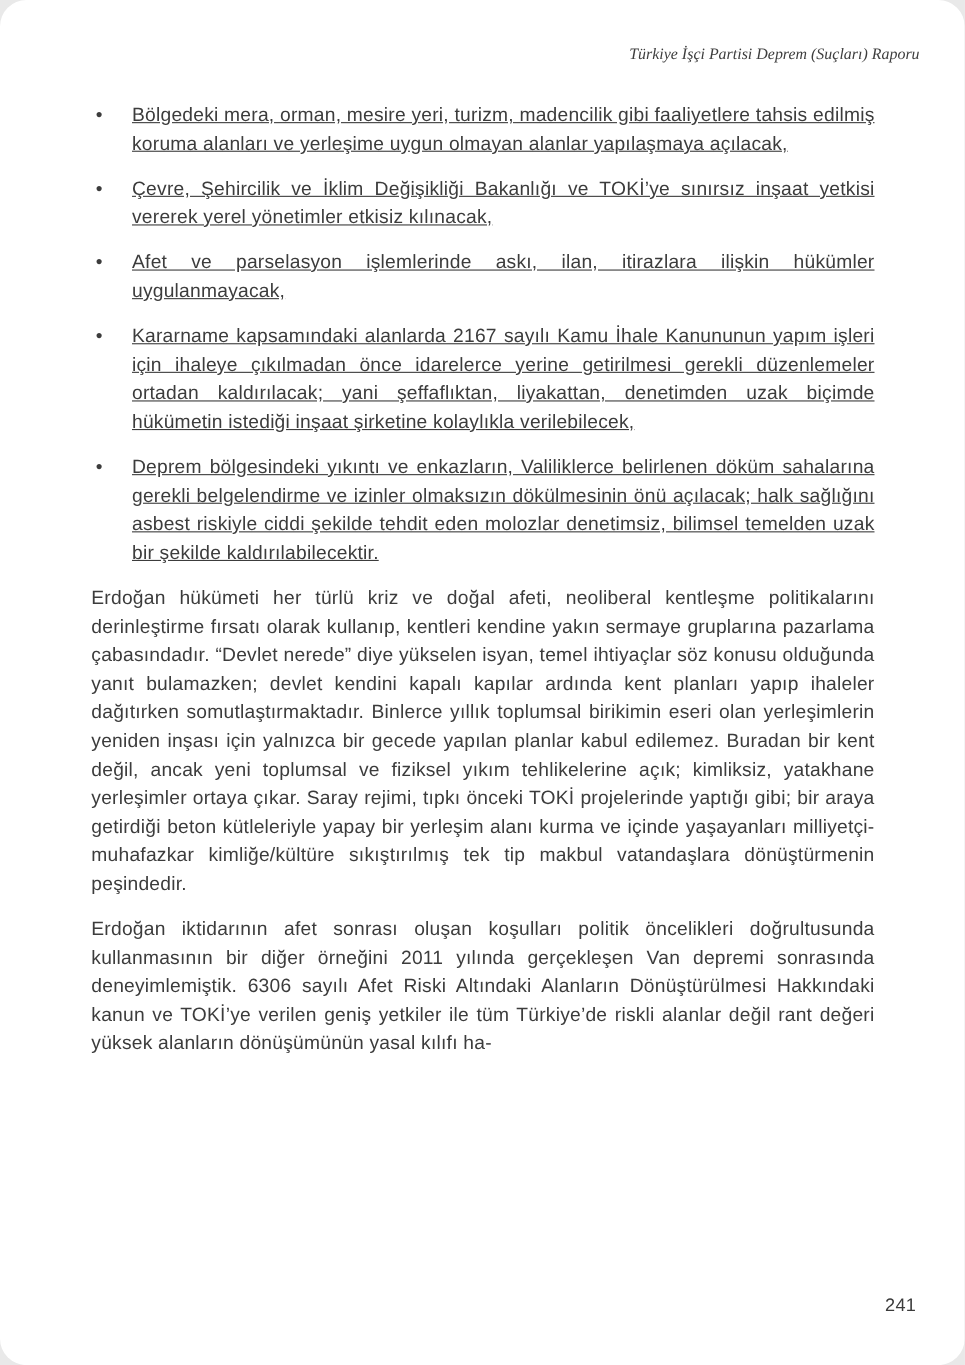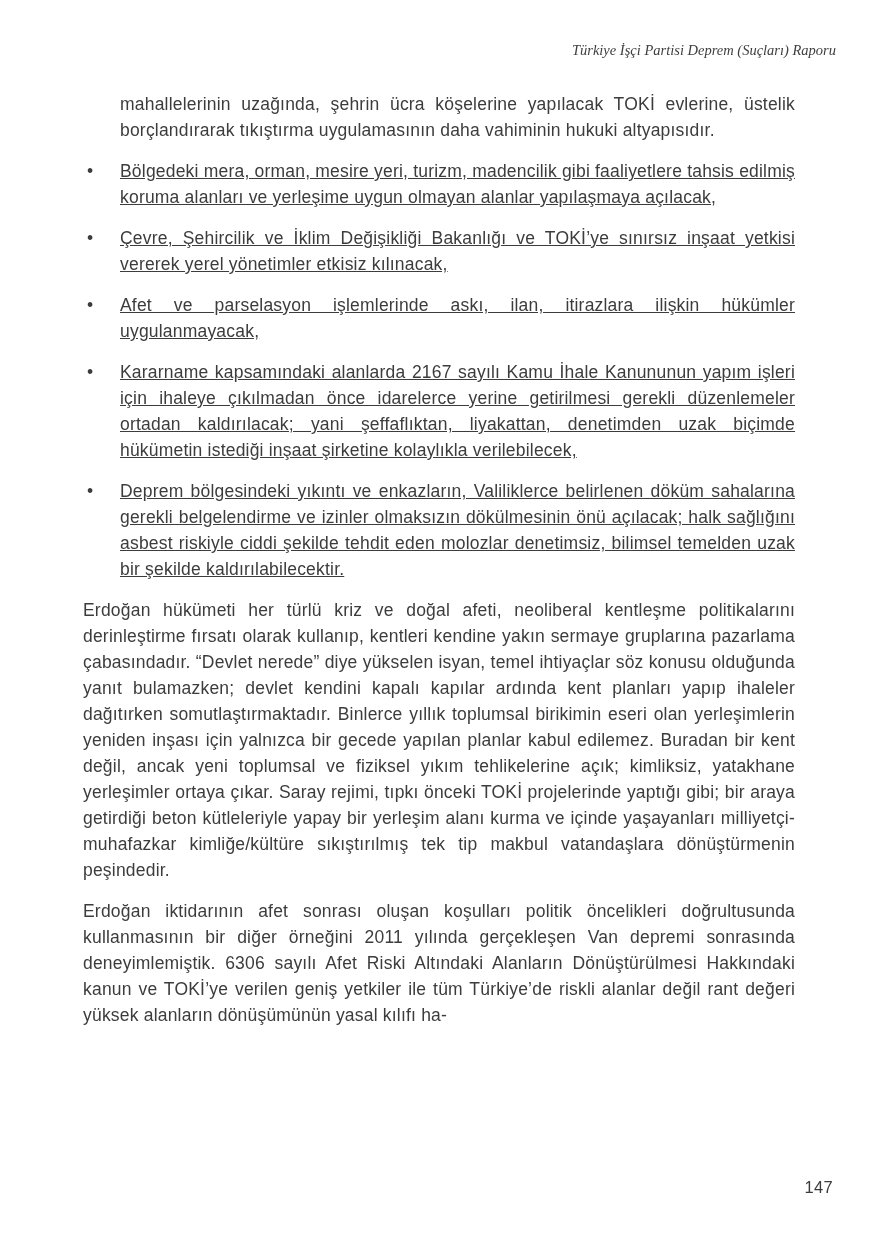"Türkiye İşçi Partisi Deprem (Suçları)" .page { border-radius: none -> 24px }
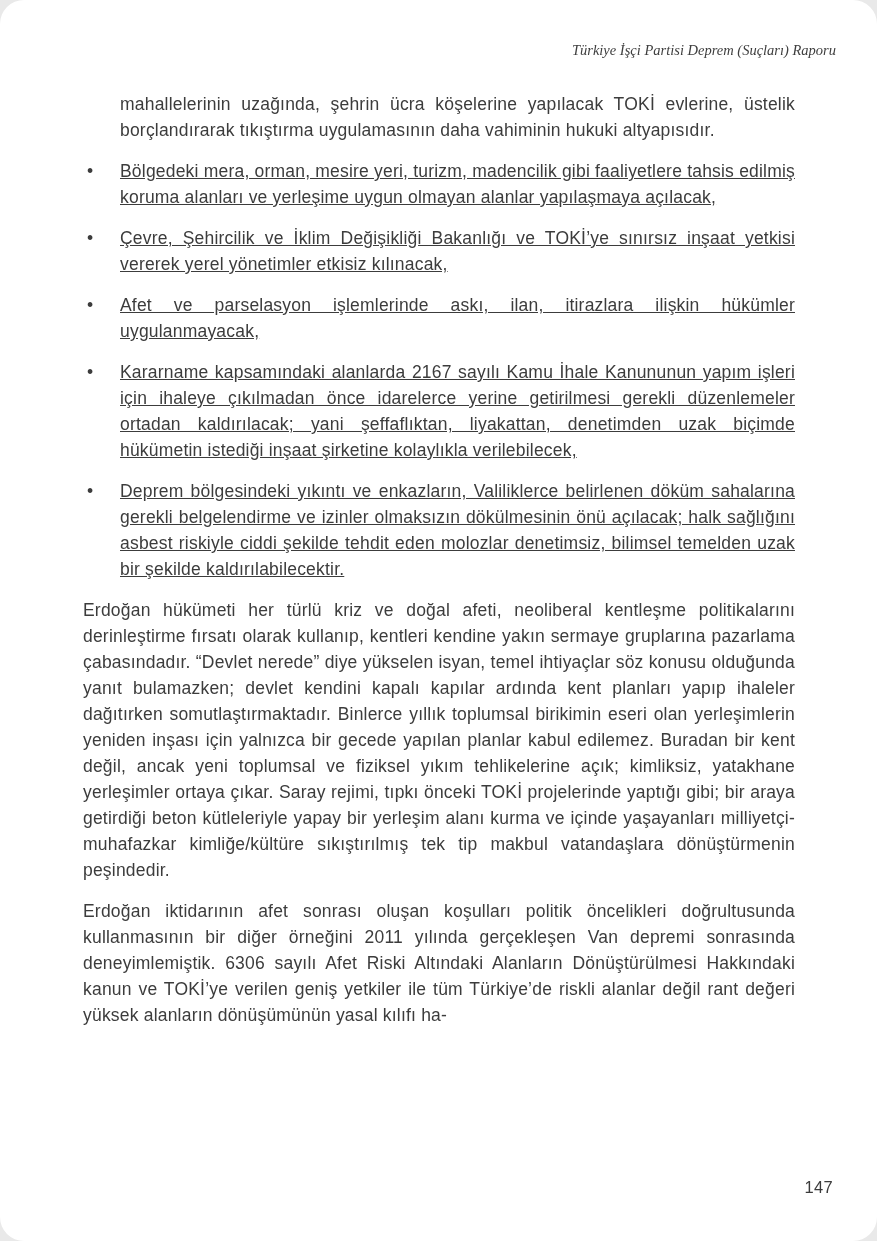"mahallelerinin uzağında, şehrin ücra" p.intro { html: <p>mahallelerinin uzağında, şehrin ücra köşelerine yapılacak TOKİ evlerine, üstelik borçlandırarak tıkıştırma uygulamasının daha vahiminin hukuki altyapısıdır.</p> -> none }
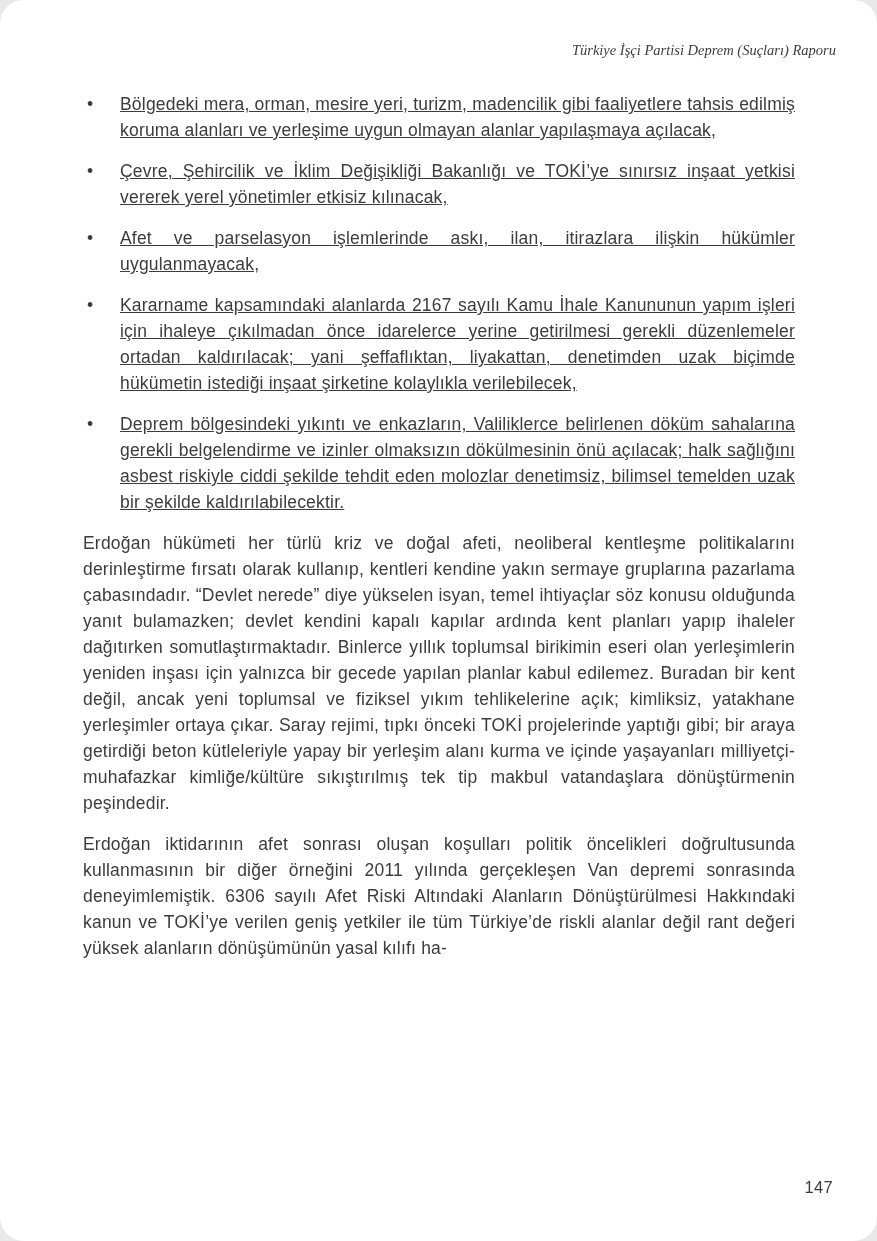"147" div.page-number { text: 147 -> 241 }
